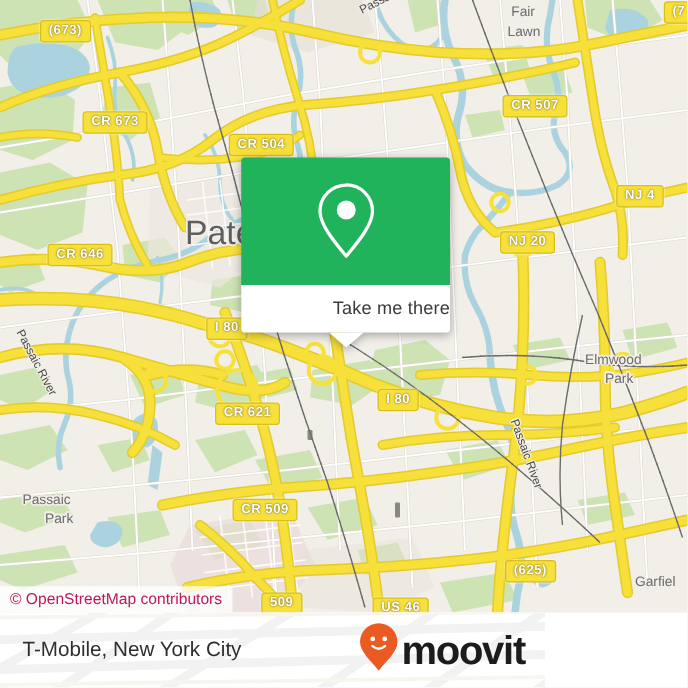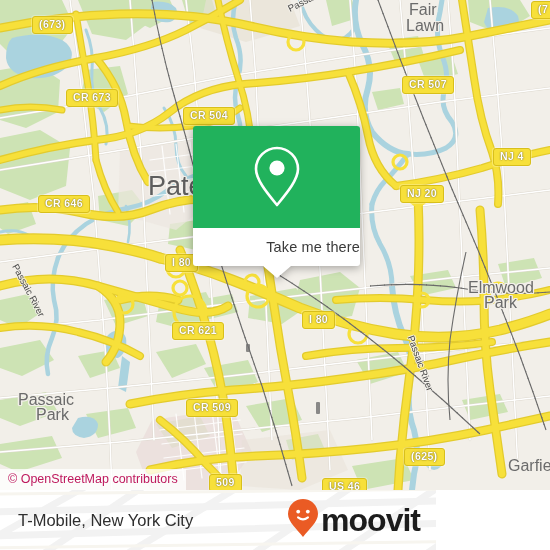"Fair" .place { font-size: 16px -> 11px }
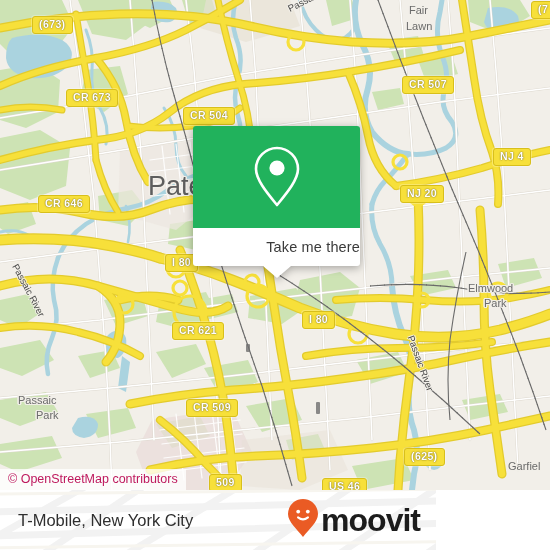"US 46" div.shield { margin-left: 24px -> none }
